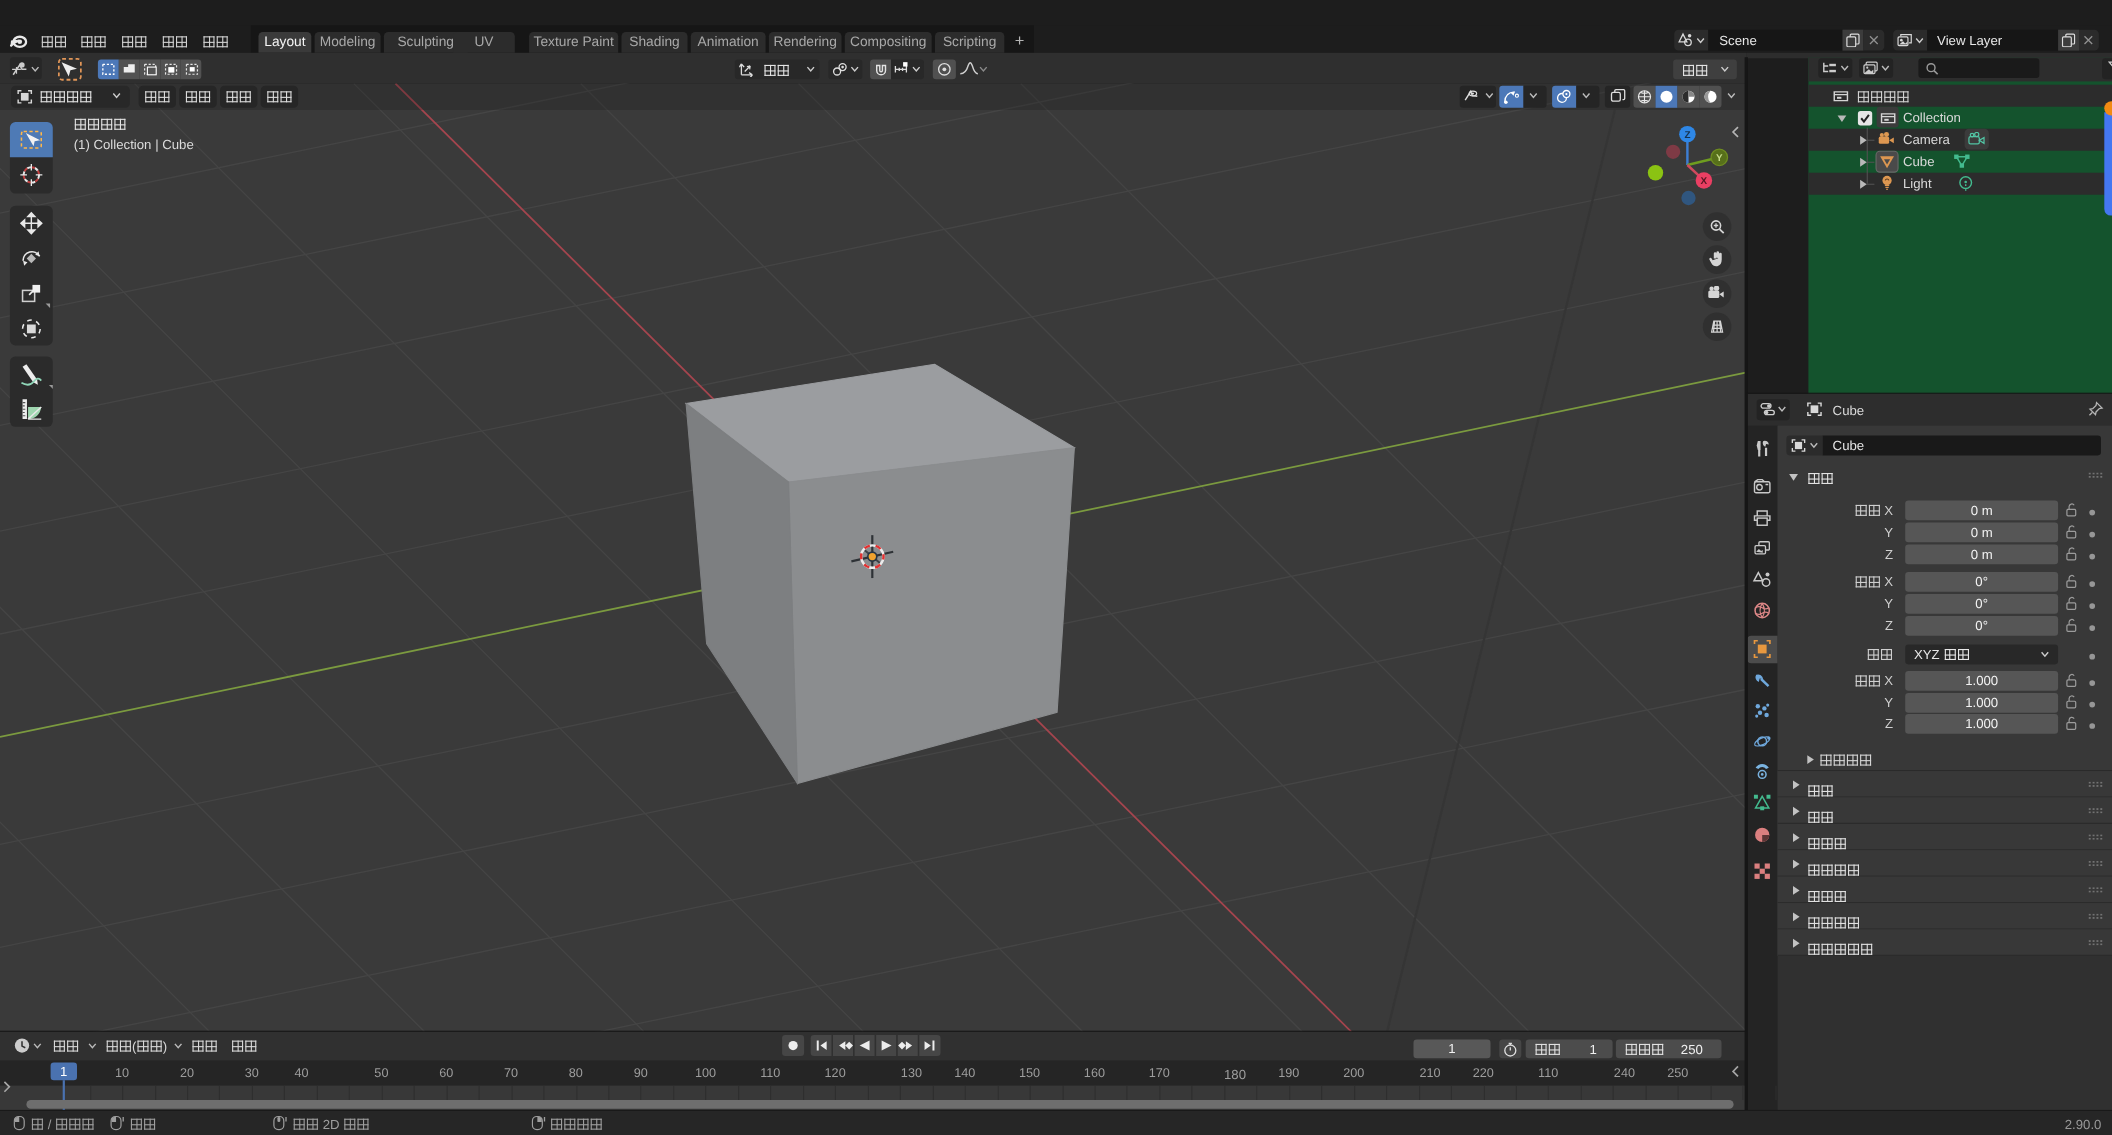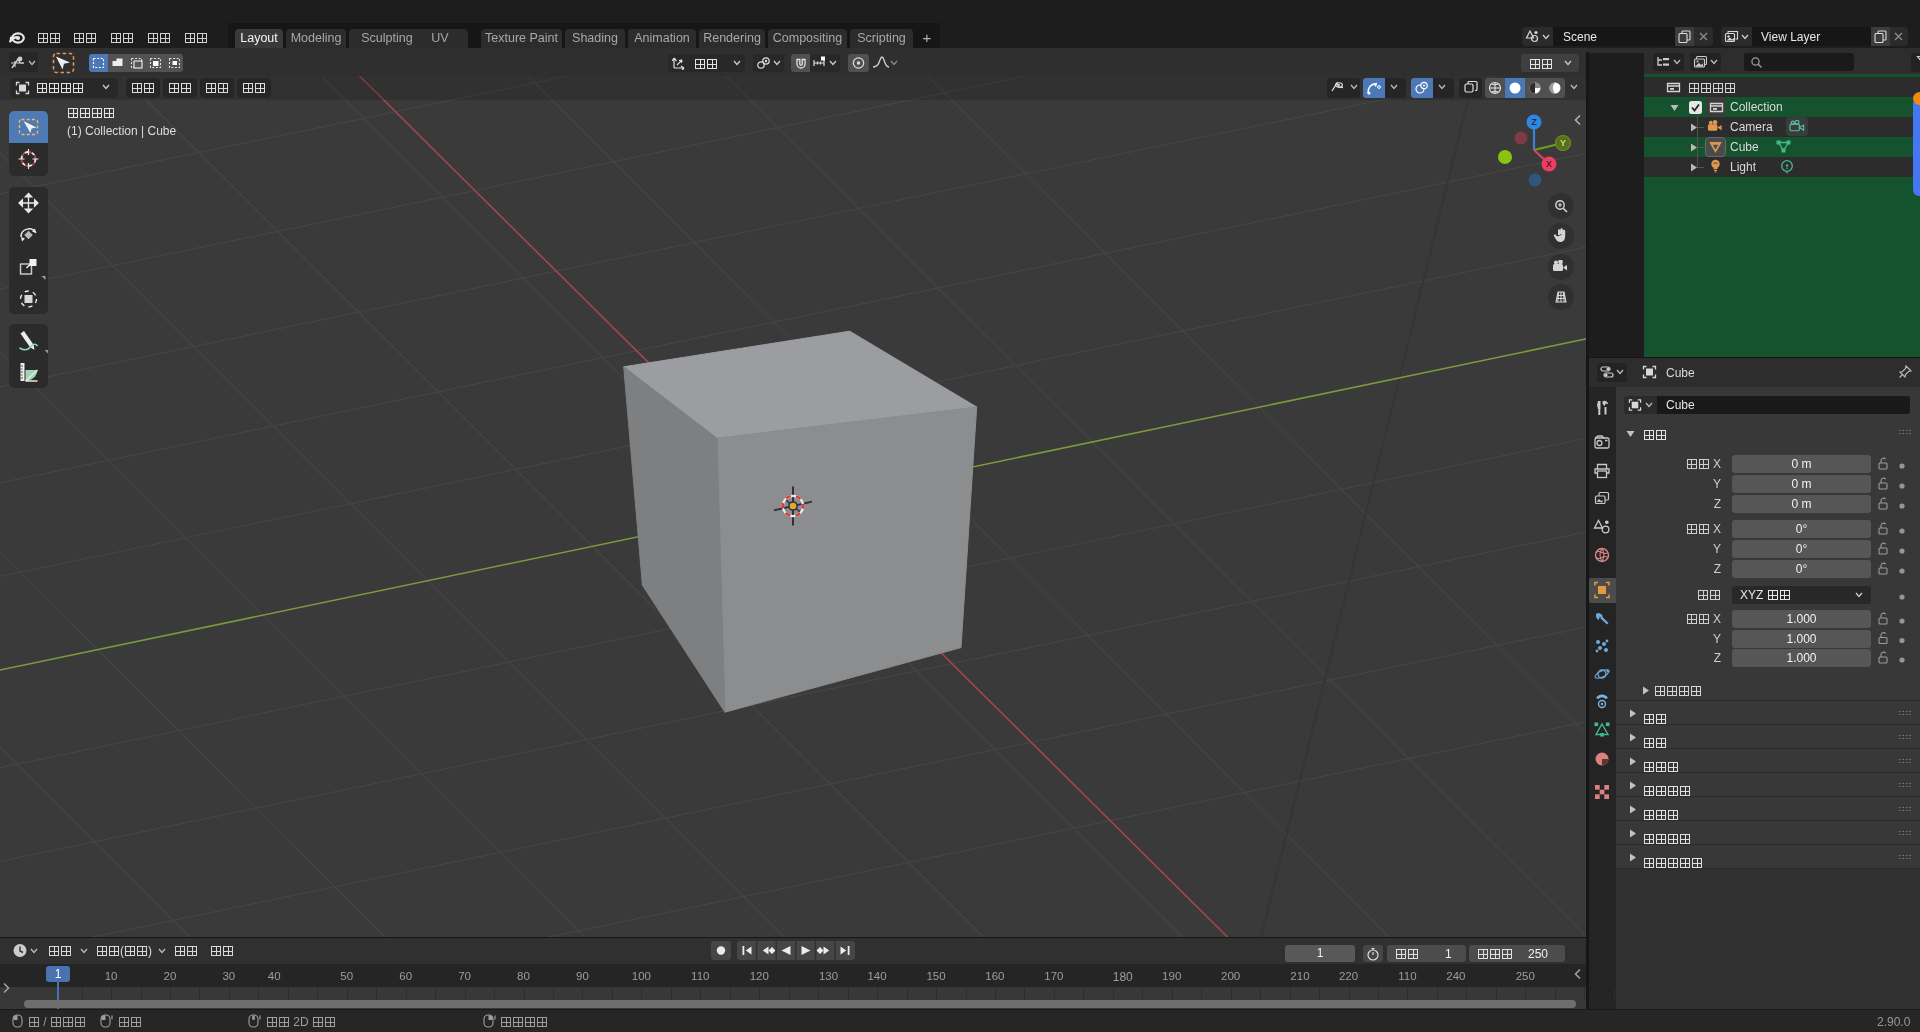"240" div.a { text-align: left -> right }
